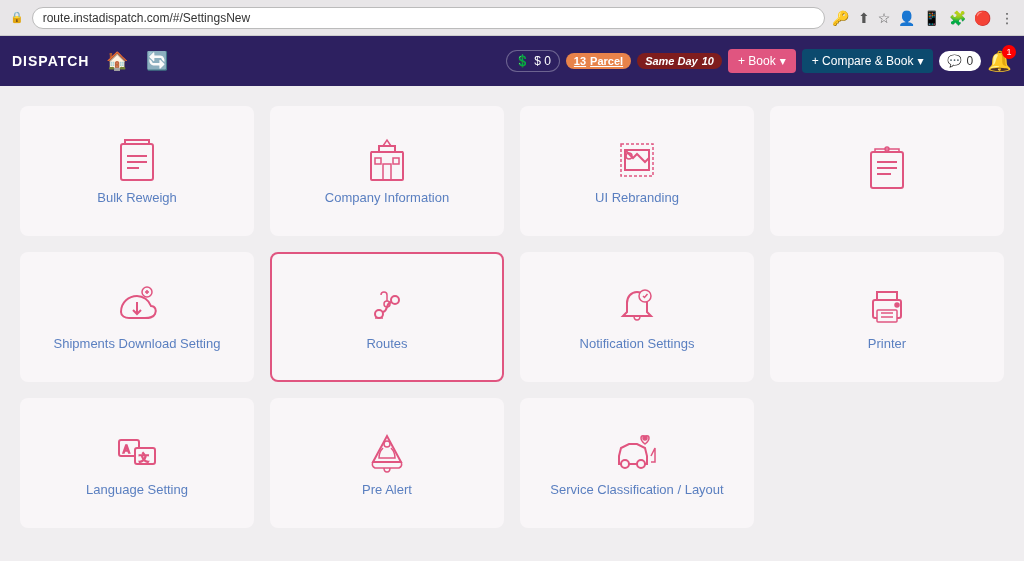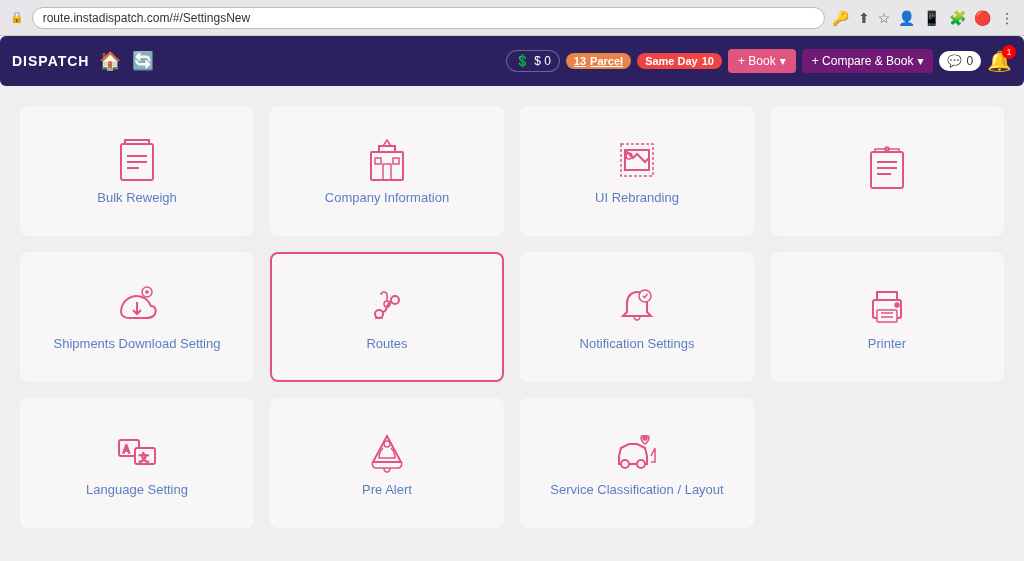"DISPATCH" .app-header { border-radius: 6px -> none; gap: 10px -> 17px }
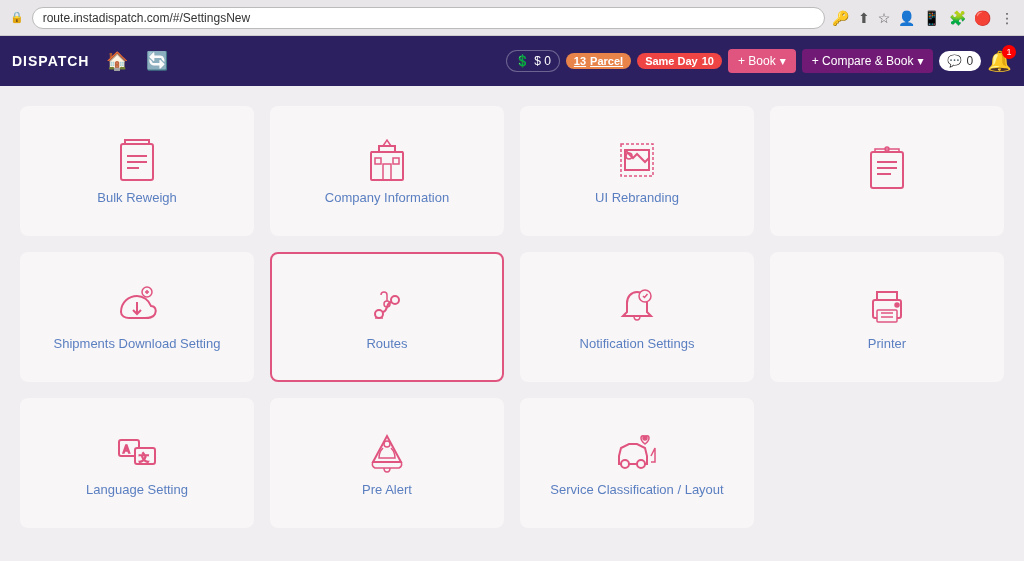"Same Day" .tag-badge.pink { background: #ef4444 -> #7f1d1d; font-style: none -> italic }
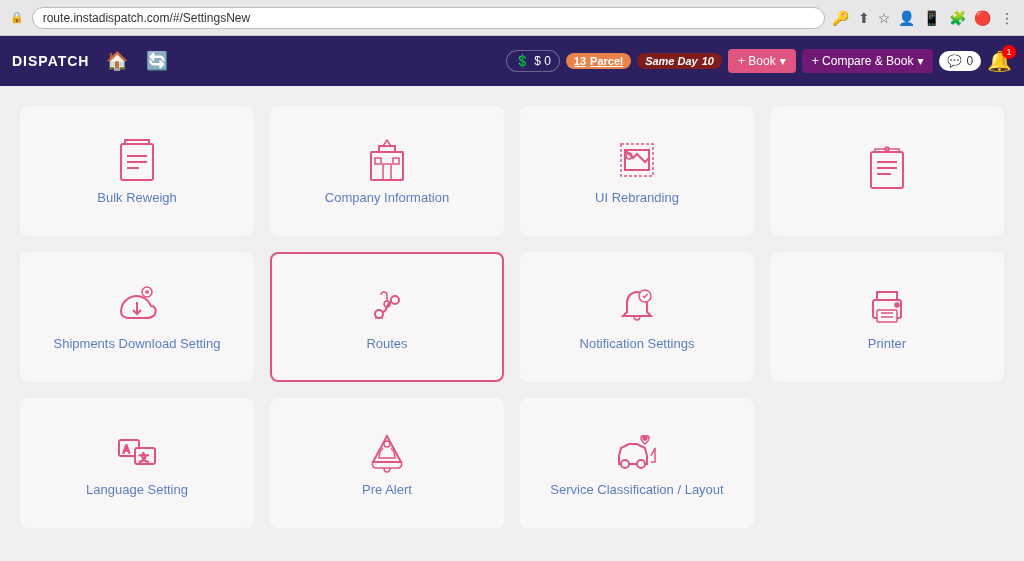"+ Compare & Book" .btn-compare { background: #701a75 -> #0c4a6e }
